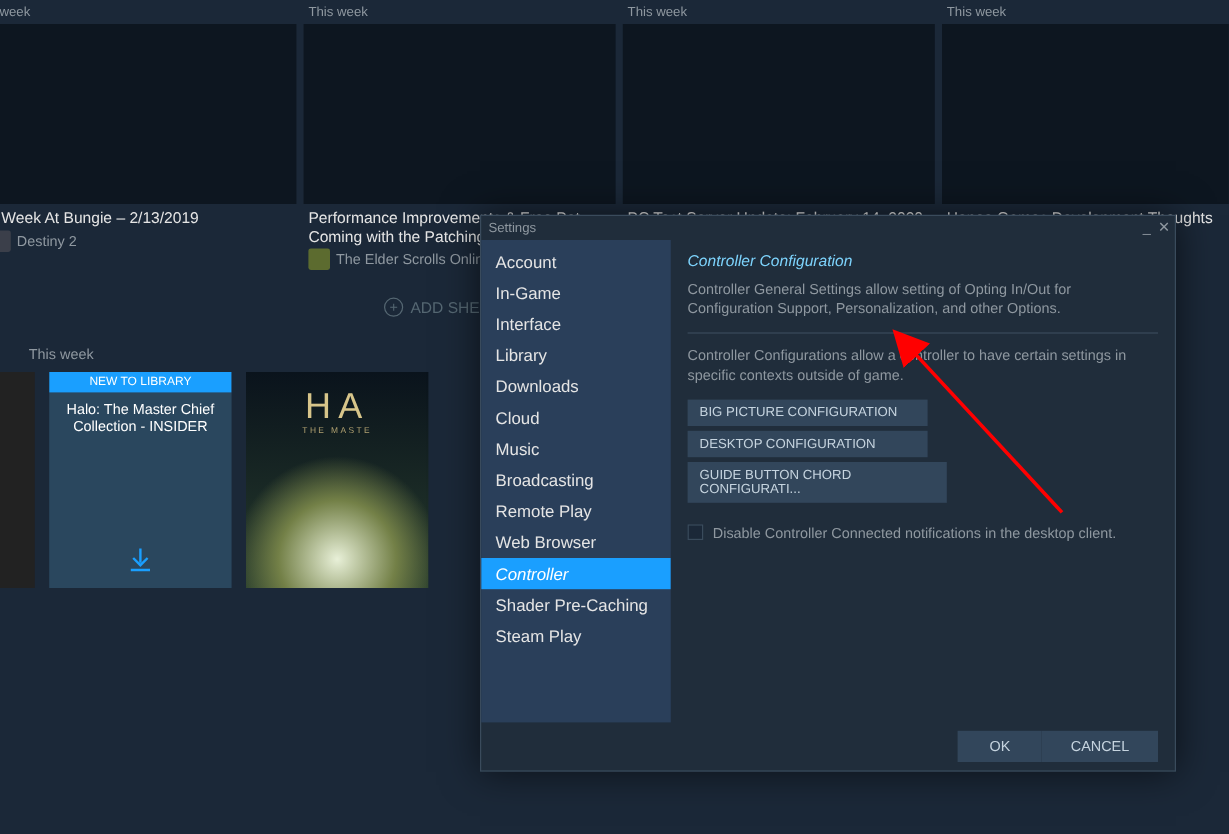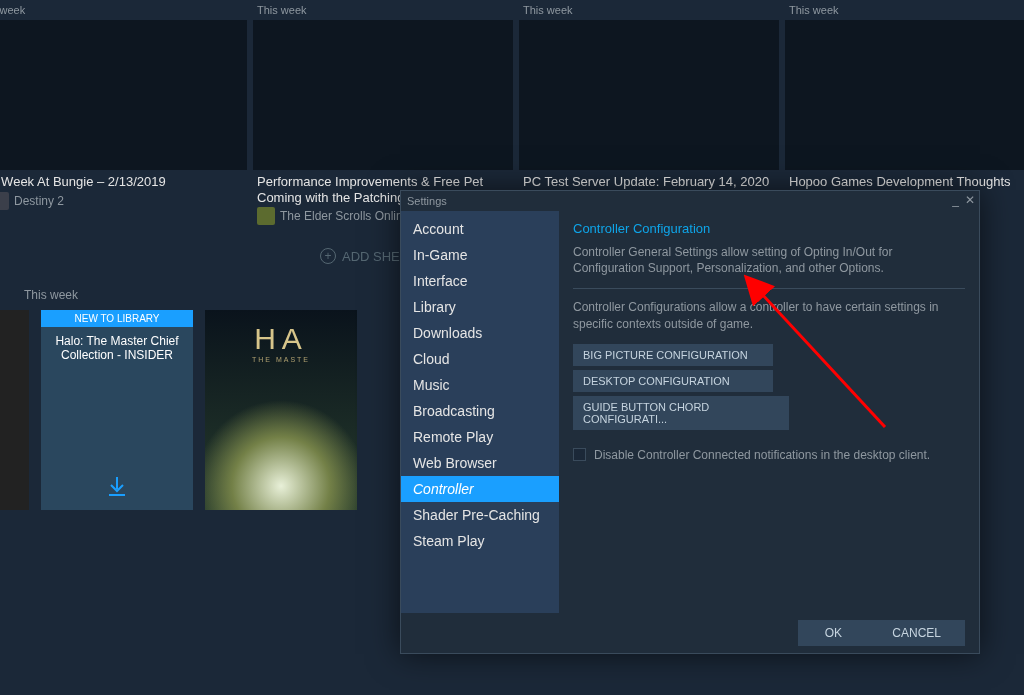"Settings" .settings { top: 190px -> 179px }
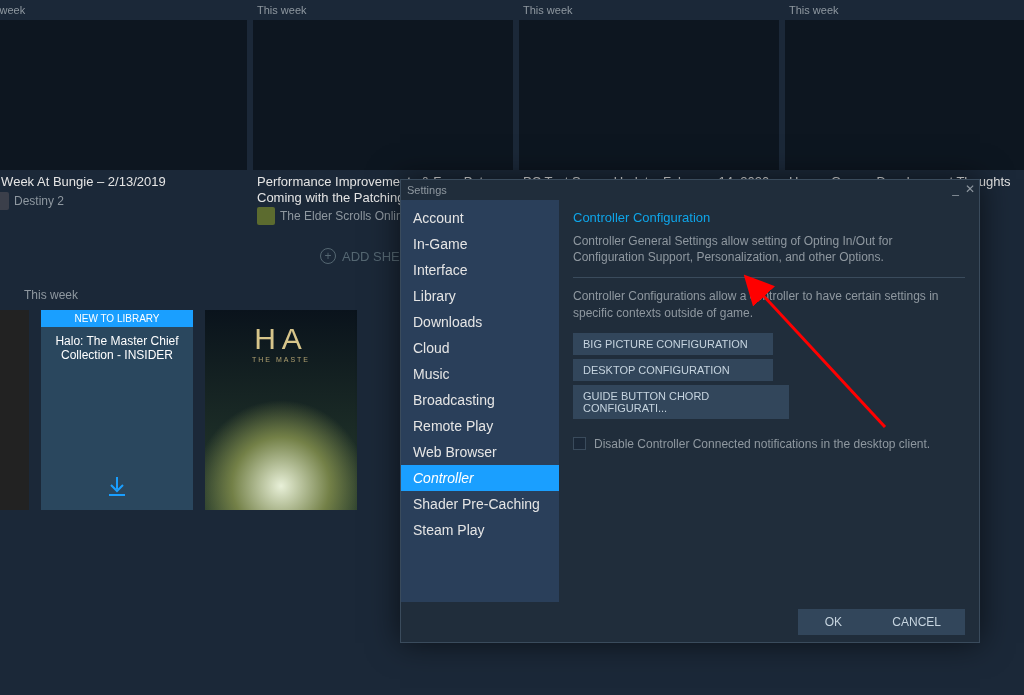"Controller Configuration" .settings-content h4 { color: #0ea5e9 -> #7dd3fc; font-style: none -> italic }
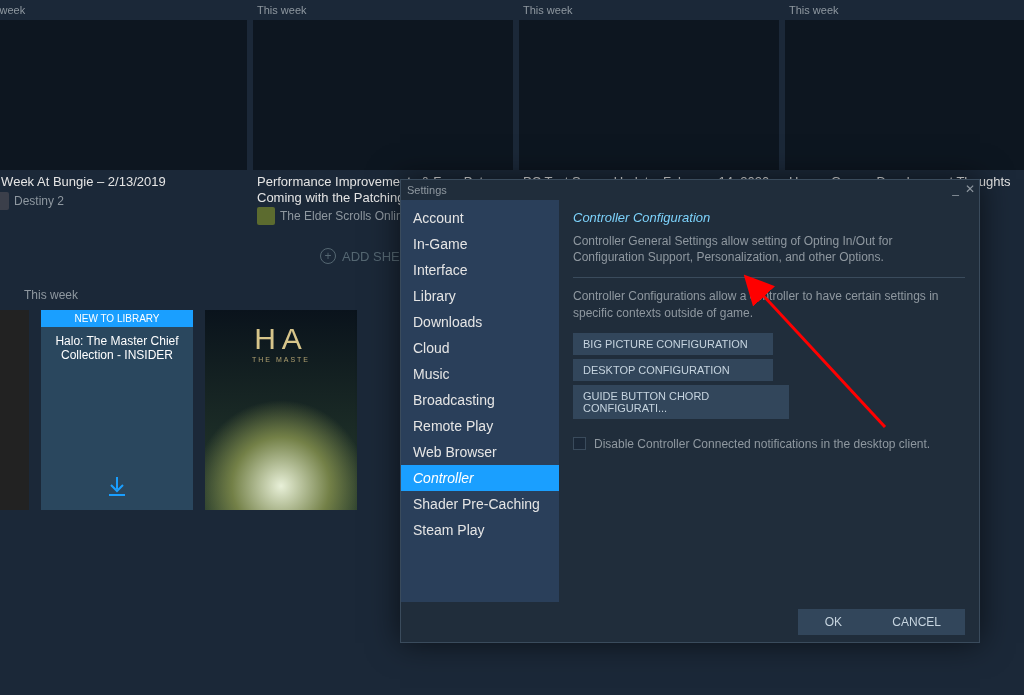"NEW TO LIBRARY" .capsule { height: 200px -> 180px }
